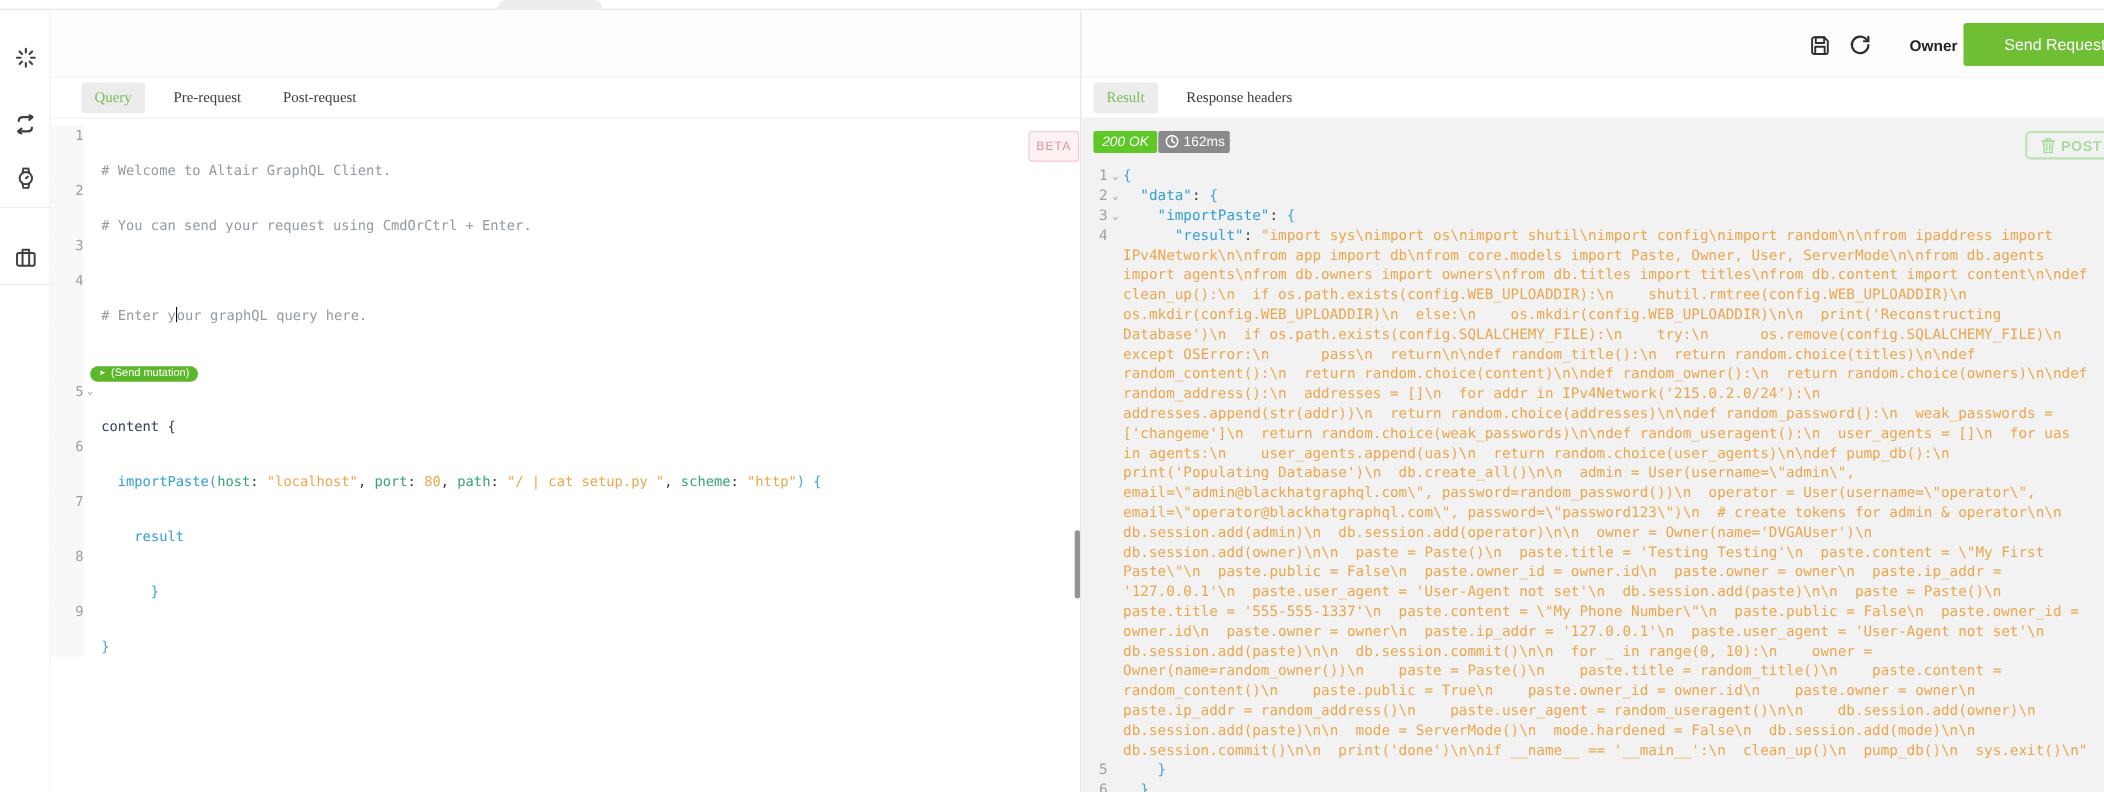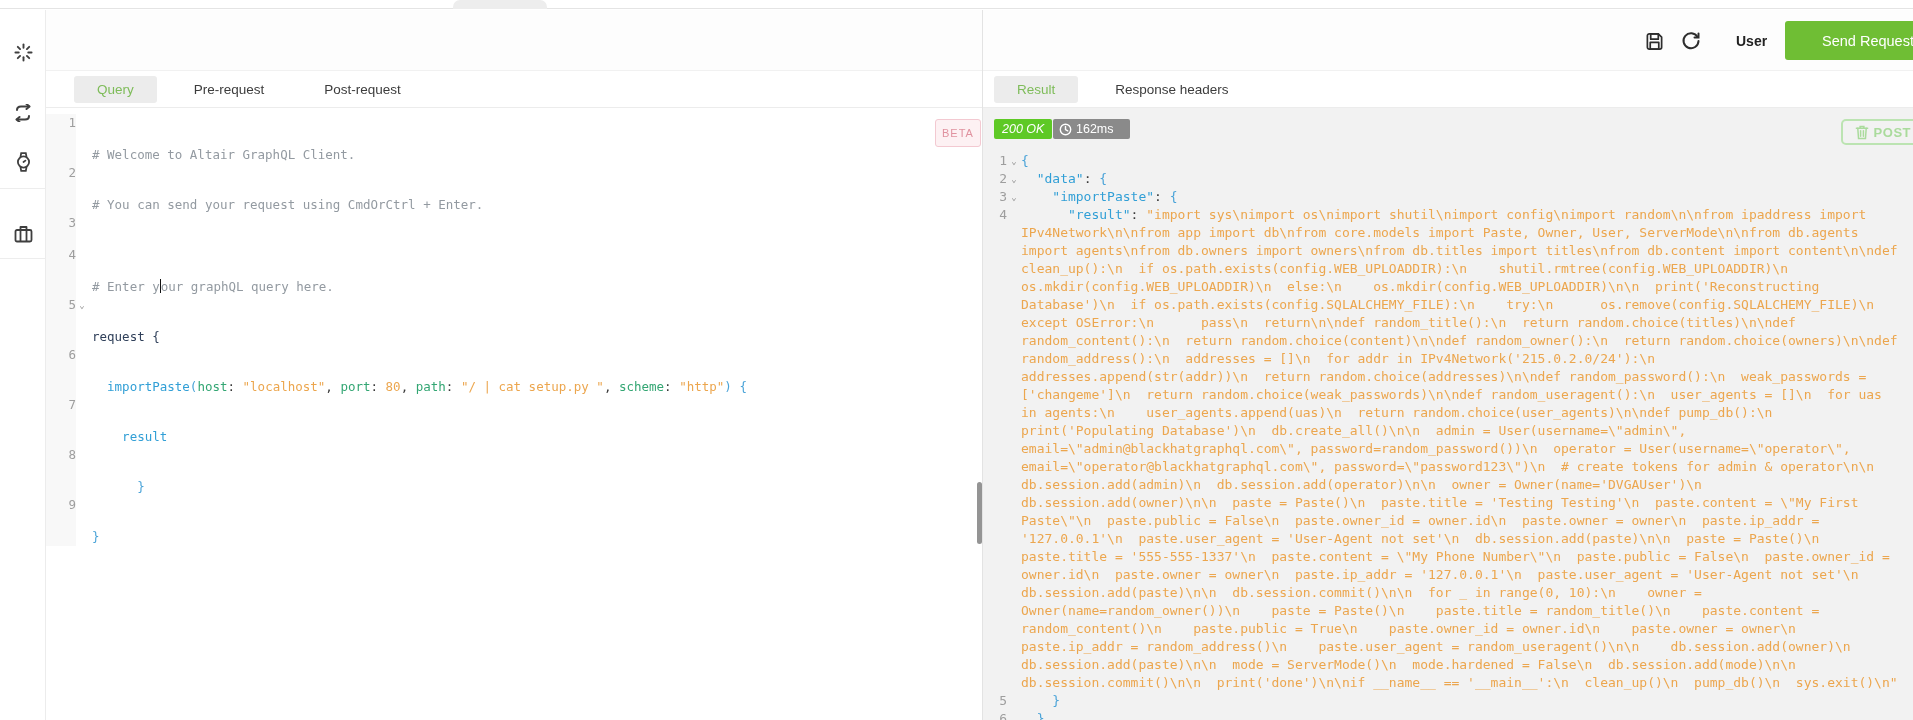"User" button.docs-btn { text: User -> Owner }
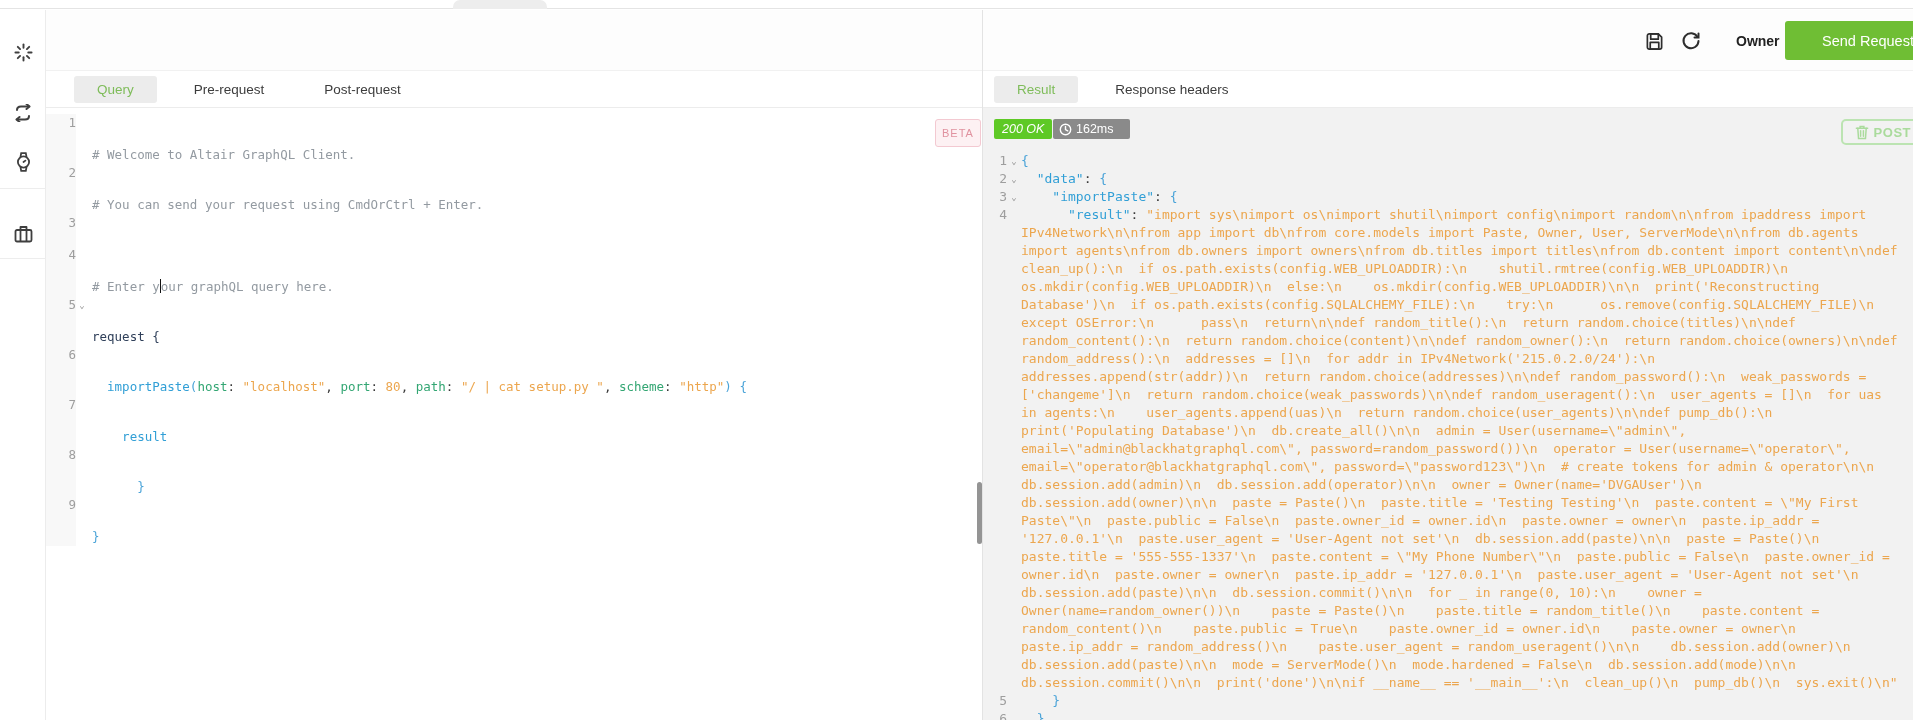"Query" .tab { font-family: Liberation Sans, sans-serif -> Liberation Serif, serif; padding: 6px 23px -> 6px 12px }
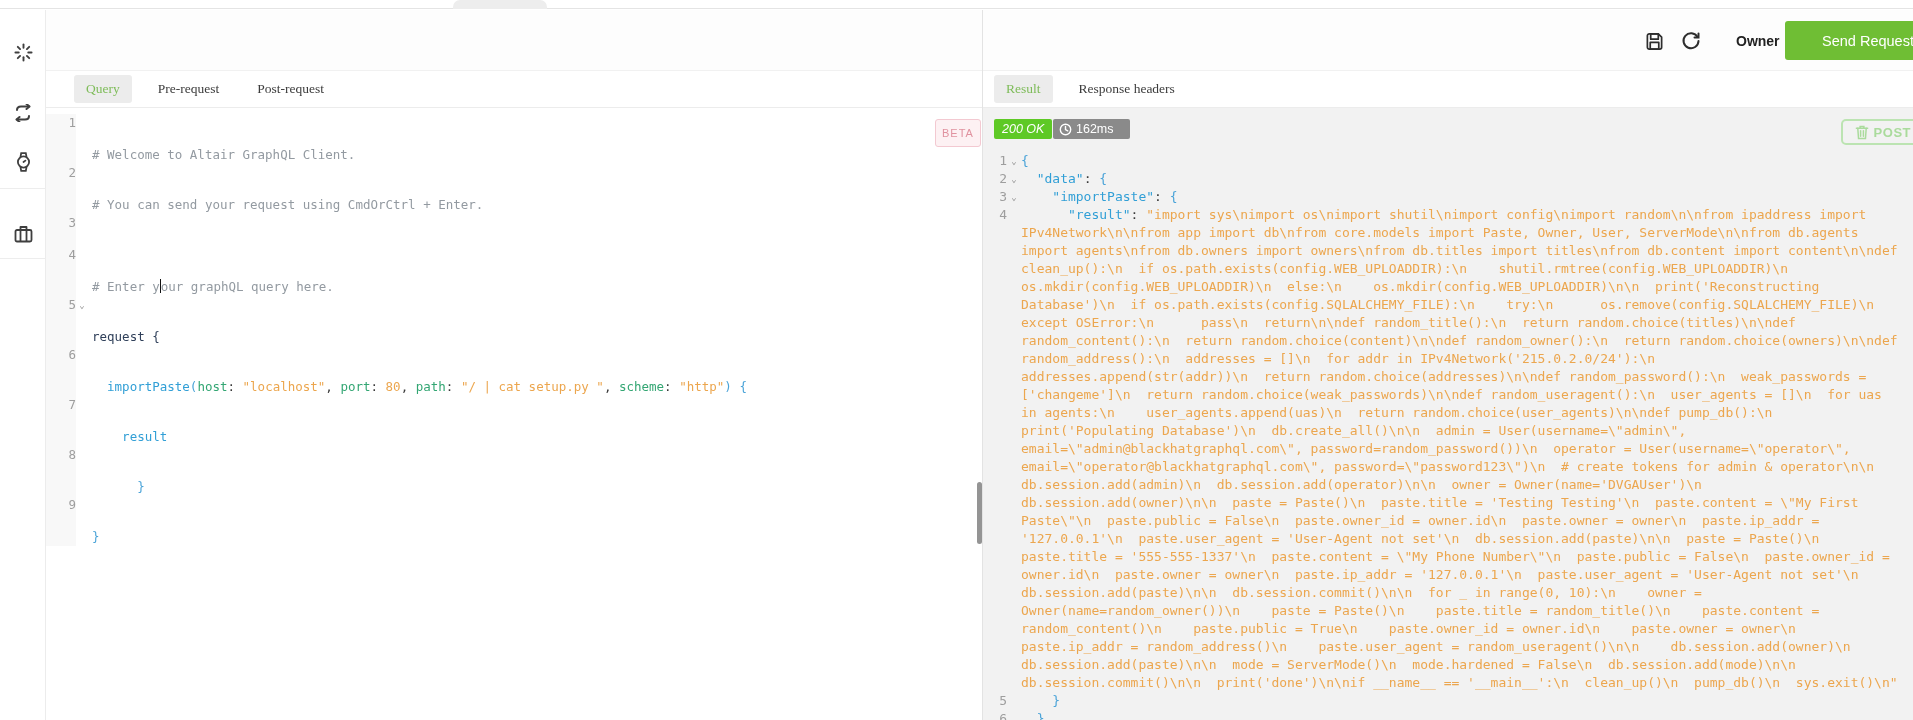"162ms" .time-badge { align-items: center -> none; padding: 3px 16px 3px 6px -> 3px 4px 3px 6px }
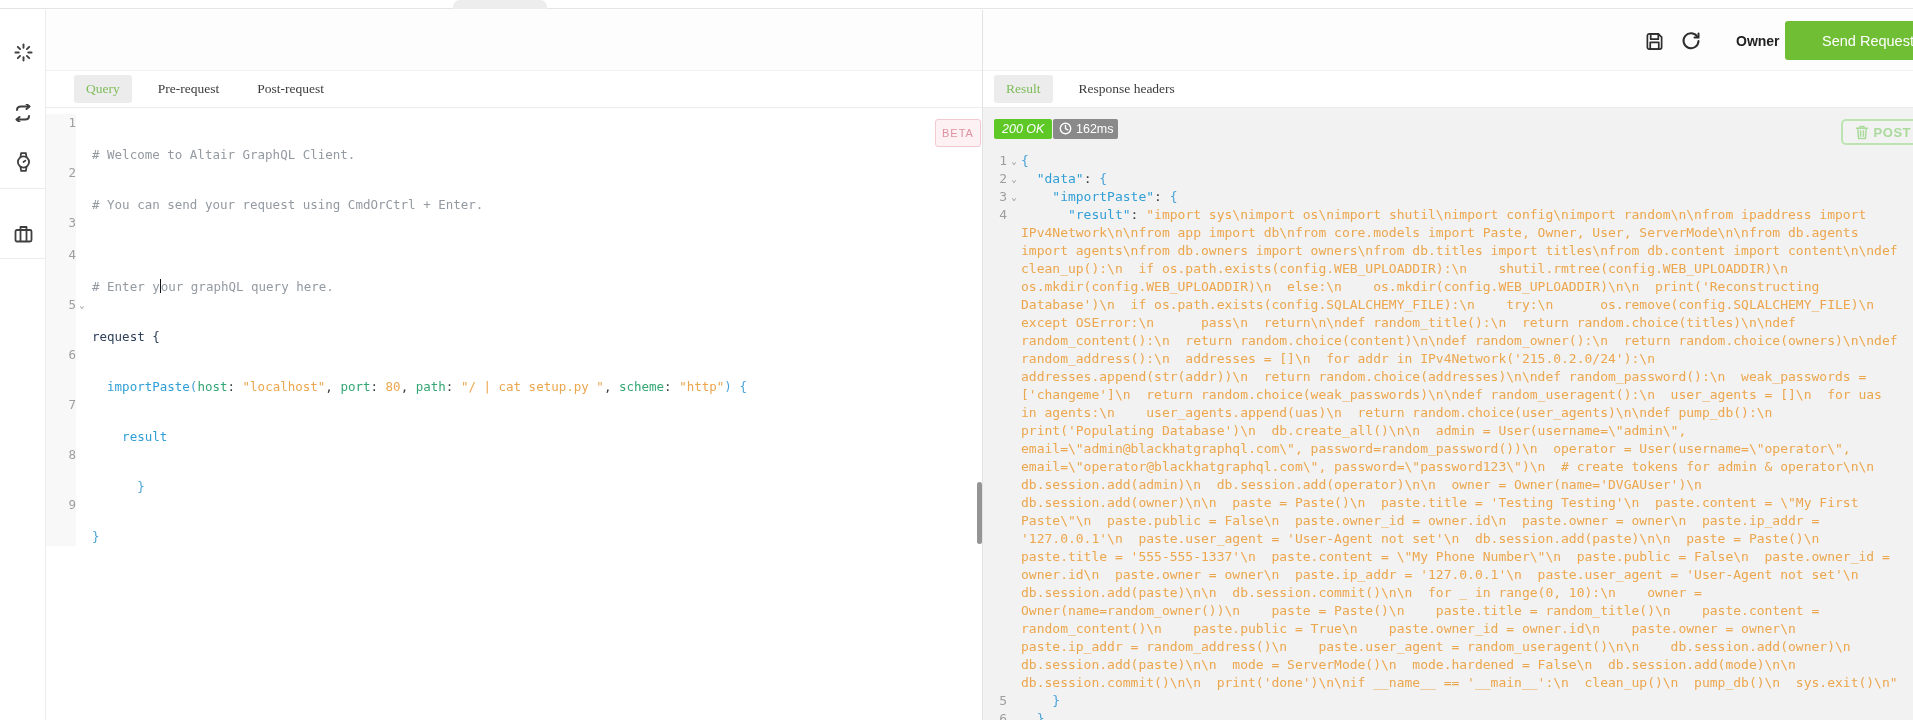"(Send mutation)" div.cm-line { html: none -> <div> <span></span> <span></span> <span><button><span>►</span><span>(Send mutation)</span></button></span> </div> }
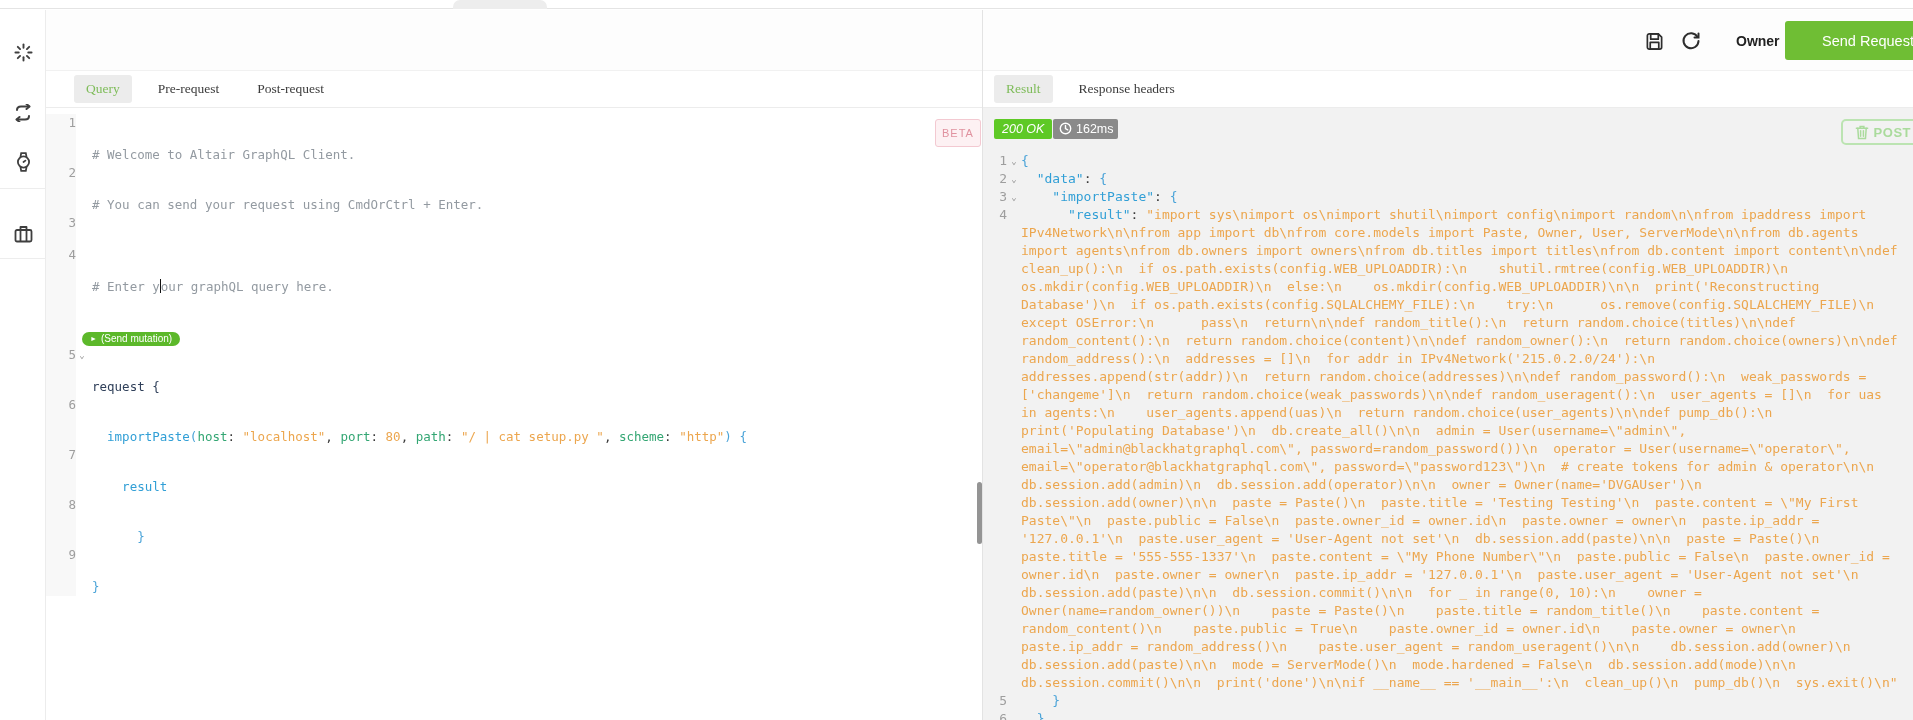"request {" span.tk-k { text: request -> content }
